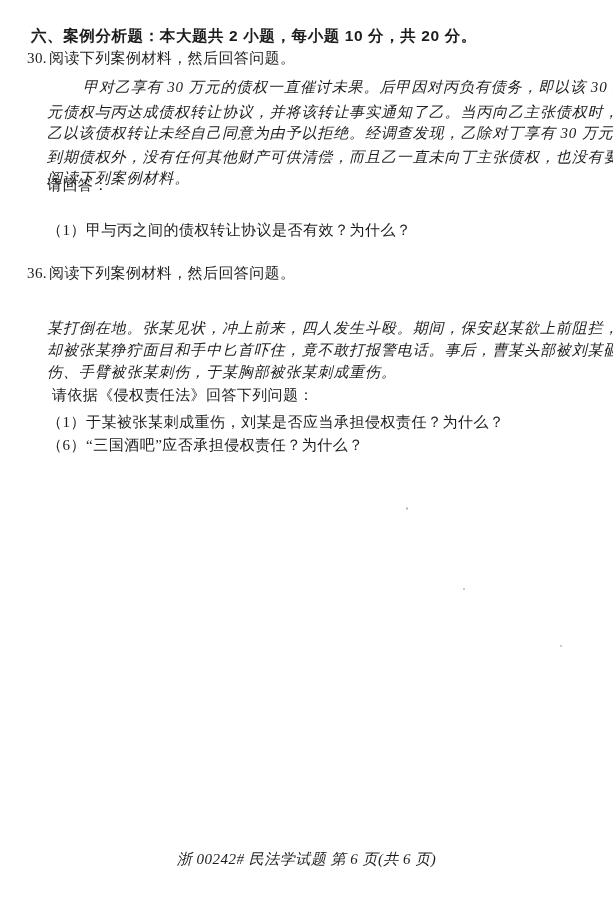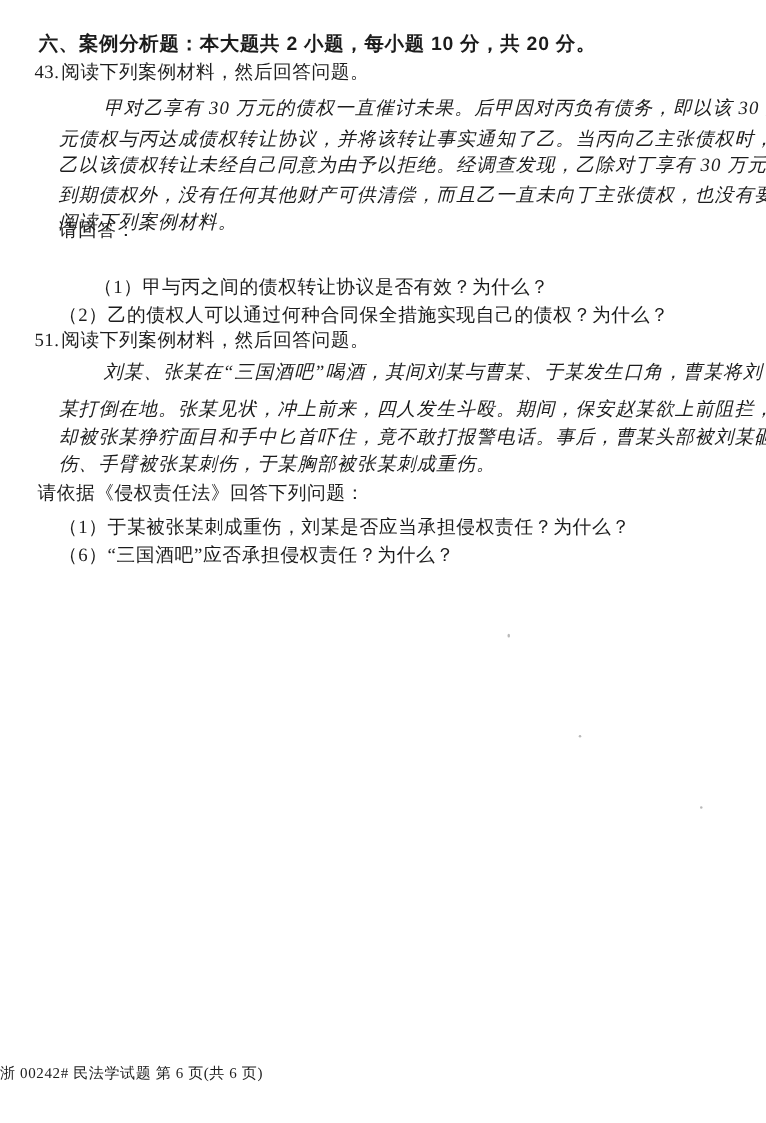"六、案例分析题：本大题共 2 小题，每小题 10 分，共" .line { text-align: center -> none }
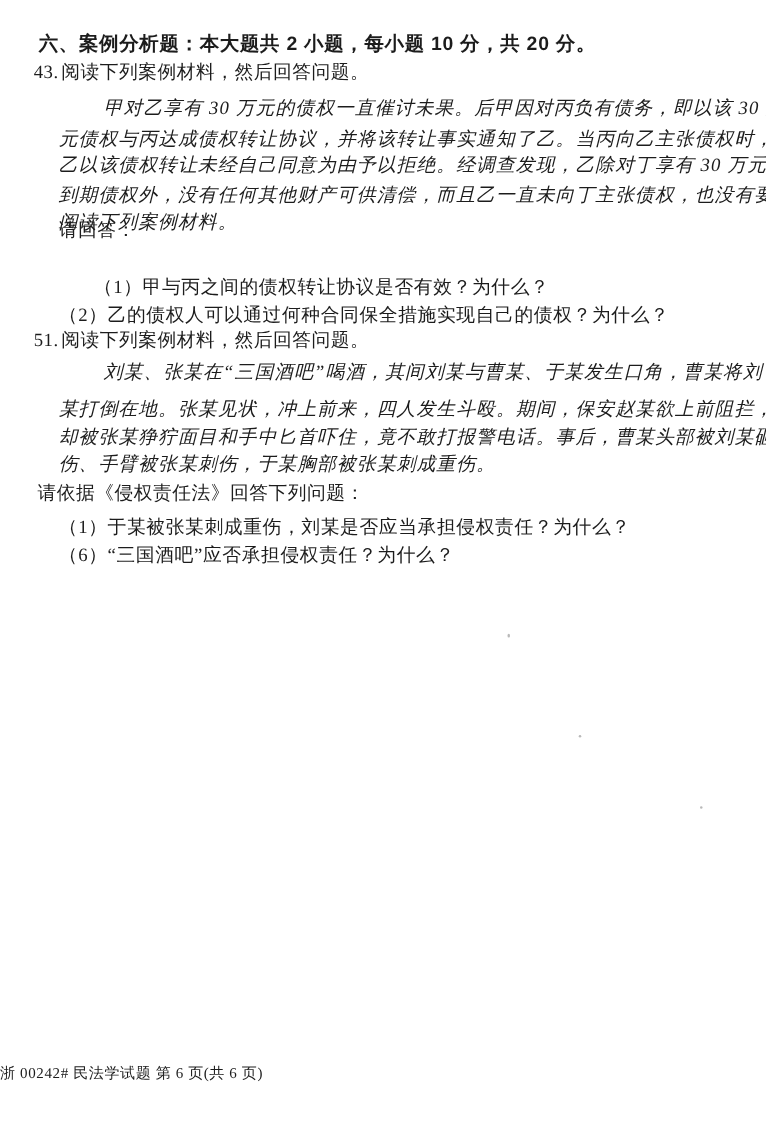"43." span.qnum { text: 43 -> 30 }
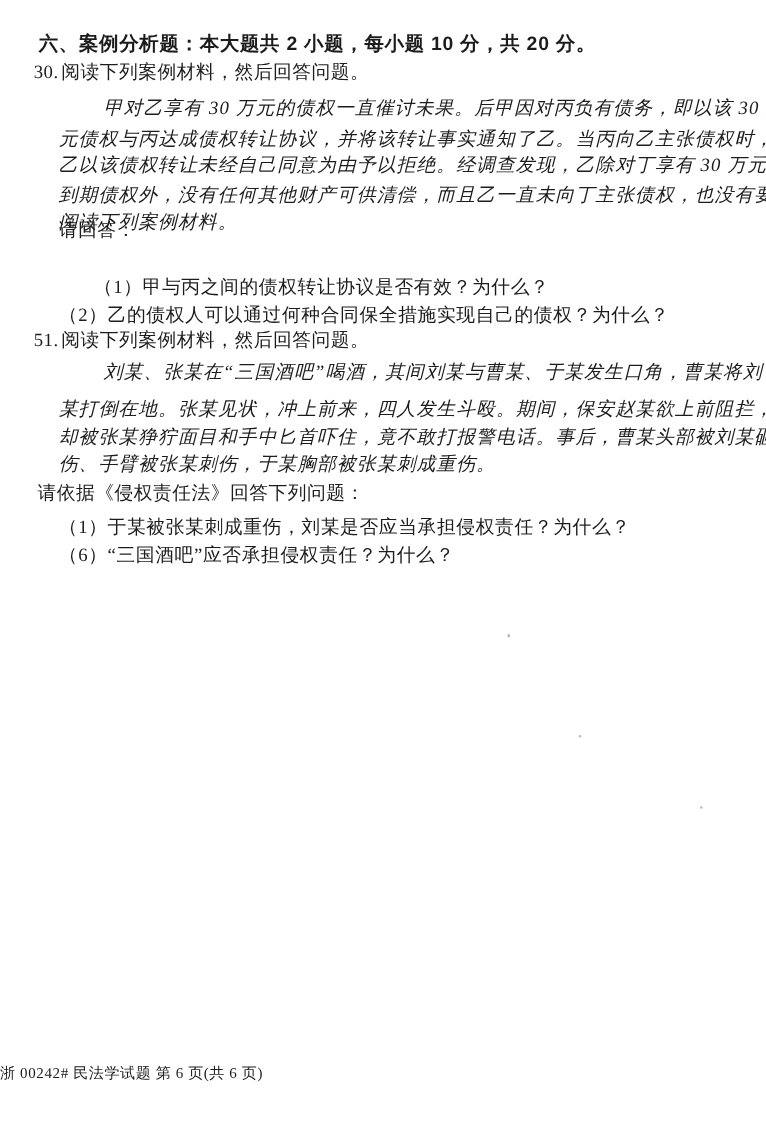"（1）甲与丙之间的债权转让协议是否有效？为什么？" div.line { margin-left: 28px -> none }
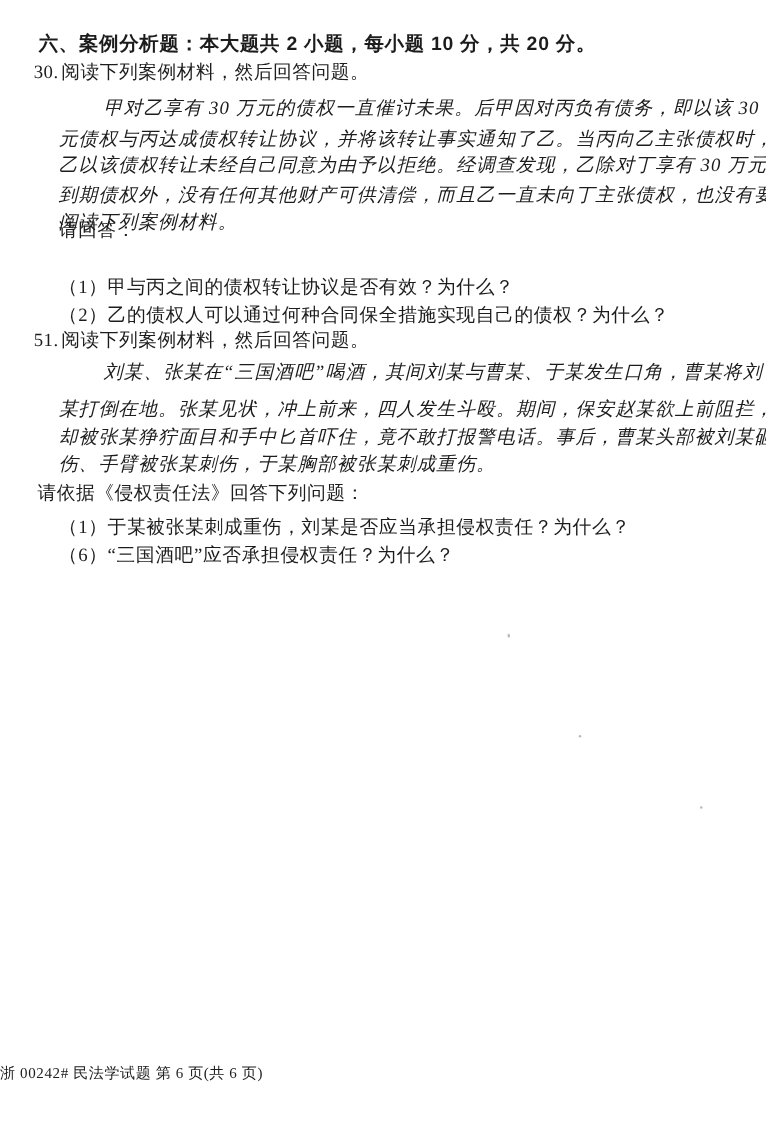"（2）乙的债权人可以通过何种合同保全措施实现自己的债权？为什么？" div.line { html: <div>（2）乙的债权人可以通过何种合同保全措施实现自己的债权？为什么？</div> -> none }
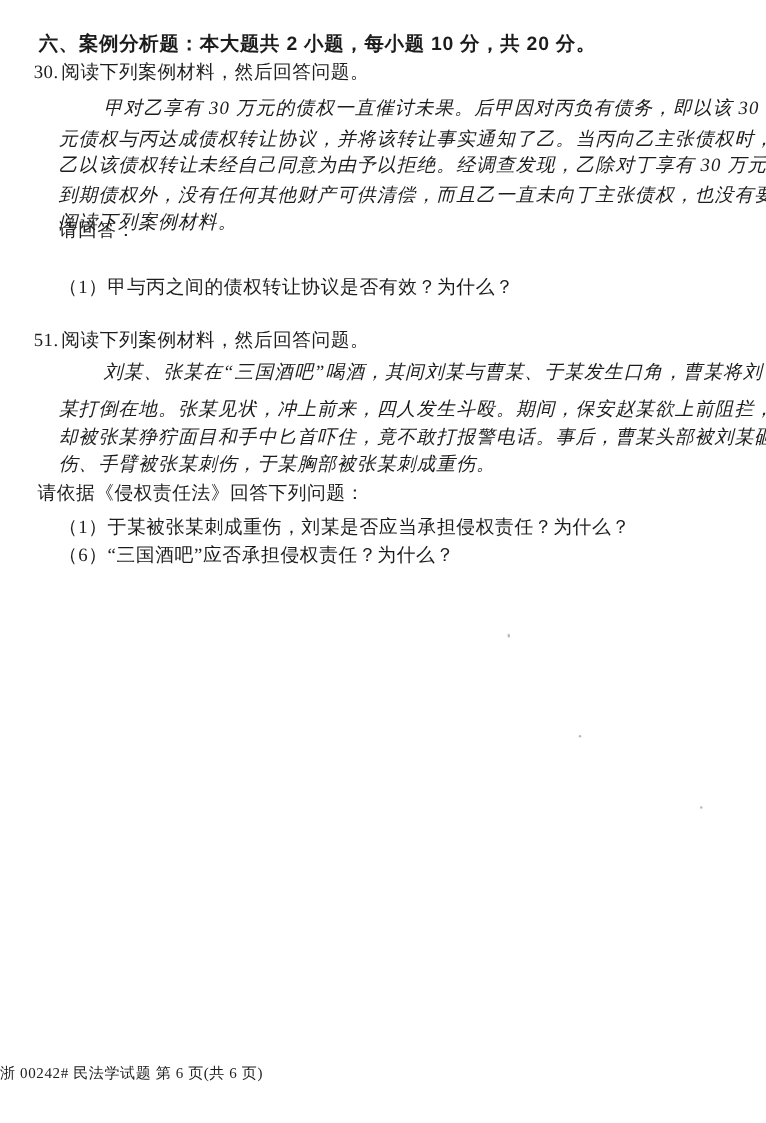"51." span.qnum { text: 51 -> 36 }
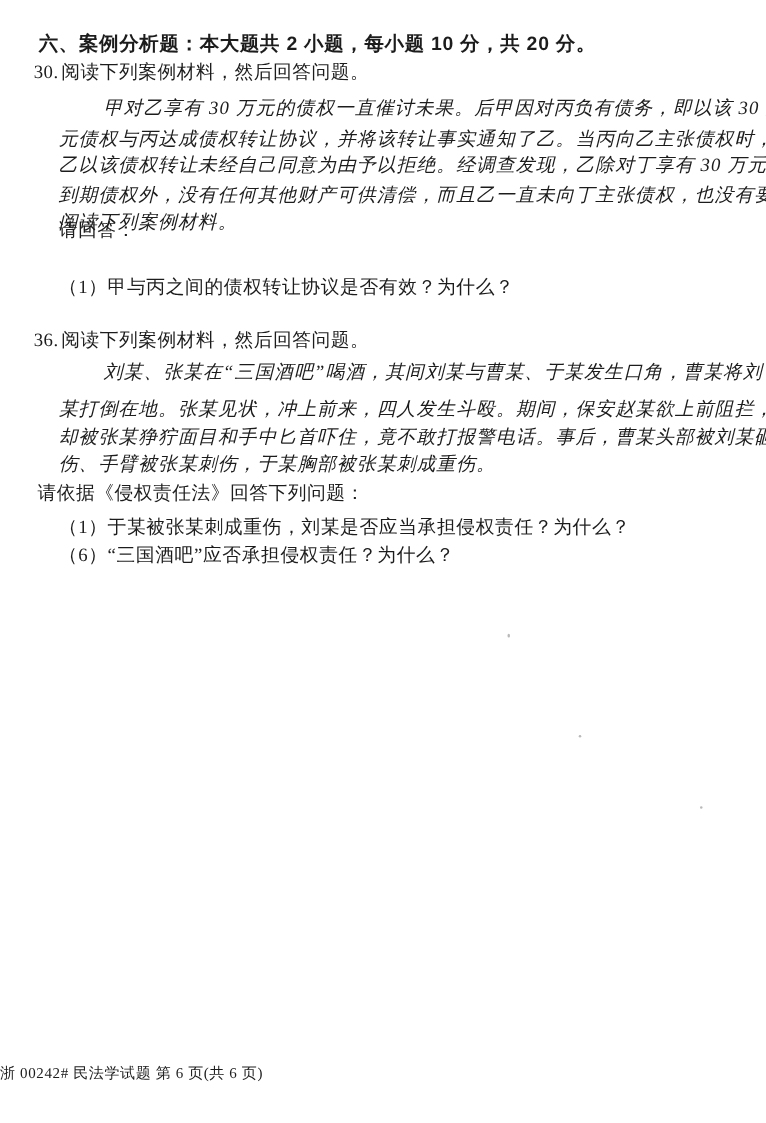"刘某、张某在“三国酒吧”喝酒，其间刘某与曹某、于某发生口角，曹某将刘" div.line { html: <div>刘某、张某在“三国酒吧”喝酒，其间刘某与曹某、于某发生口角，曹某将刘</div> -> none }
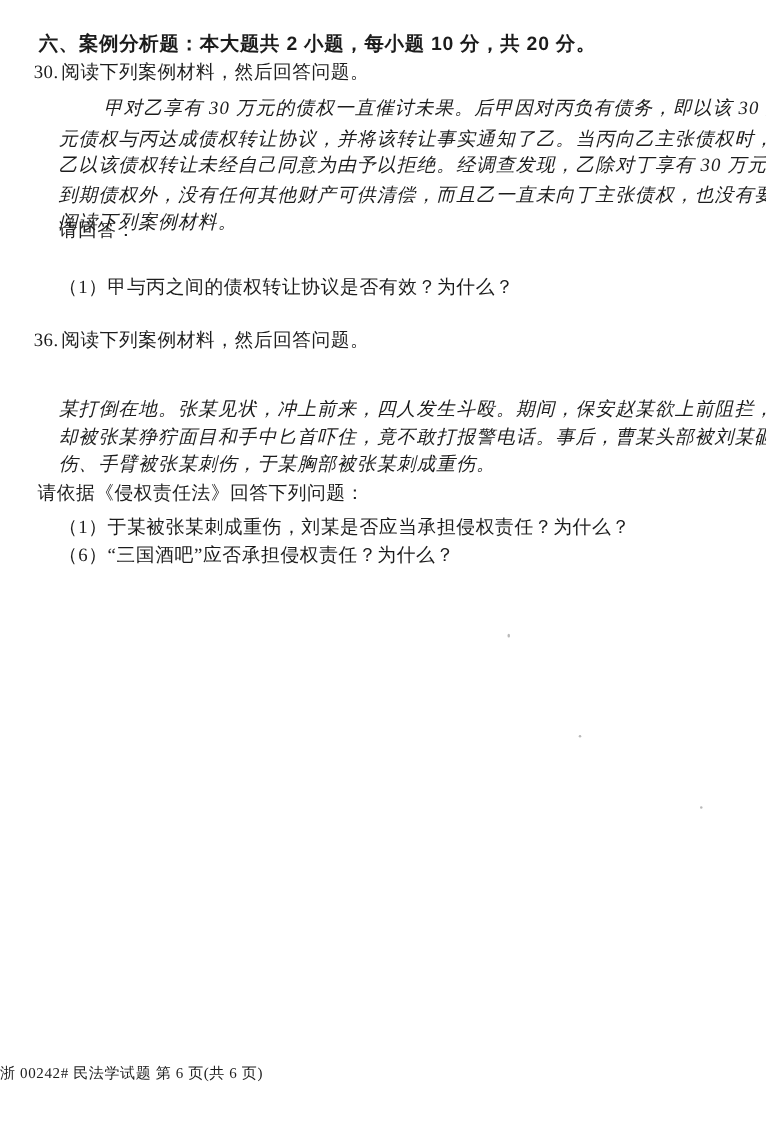"请依据《侵权责任法》回答下列问题：" div.line { left: 30px -> 52px }
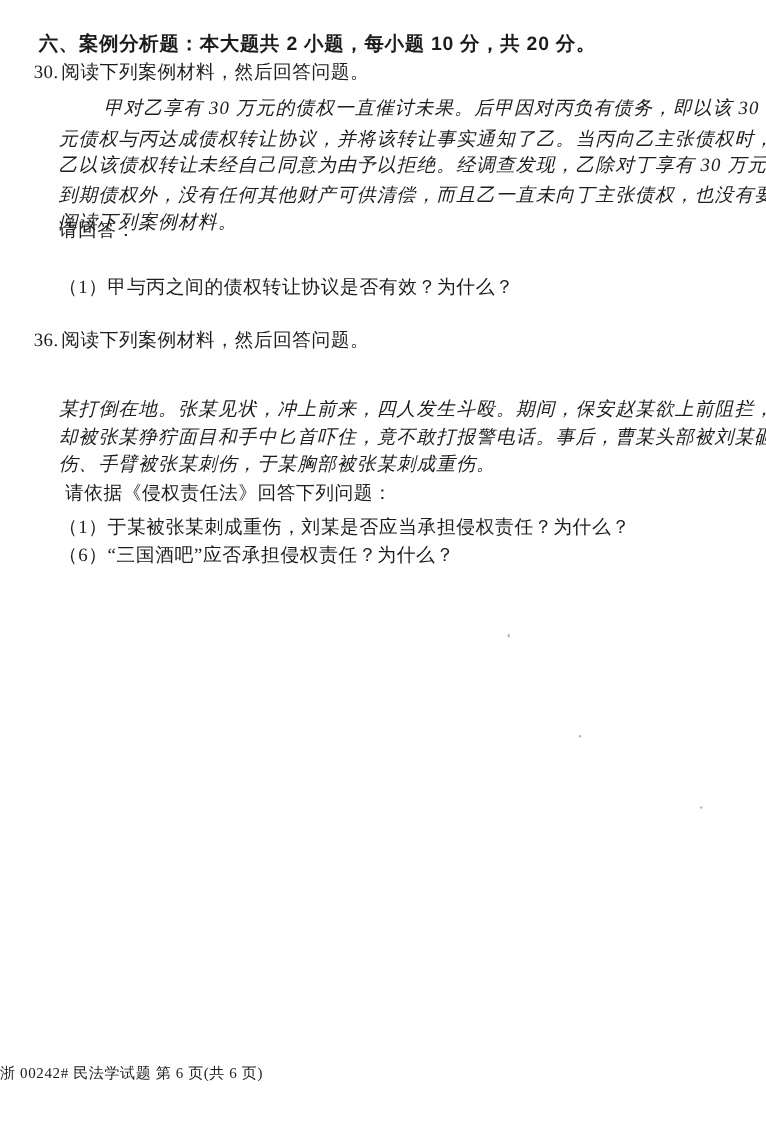"浙 00242# 民法学试题 第 6" .footer-line { font-size: 12px -> 15px; font-style: none -> italic; text-align: none -> center }
